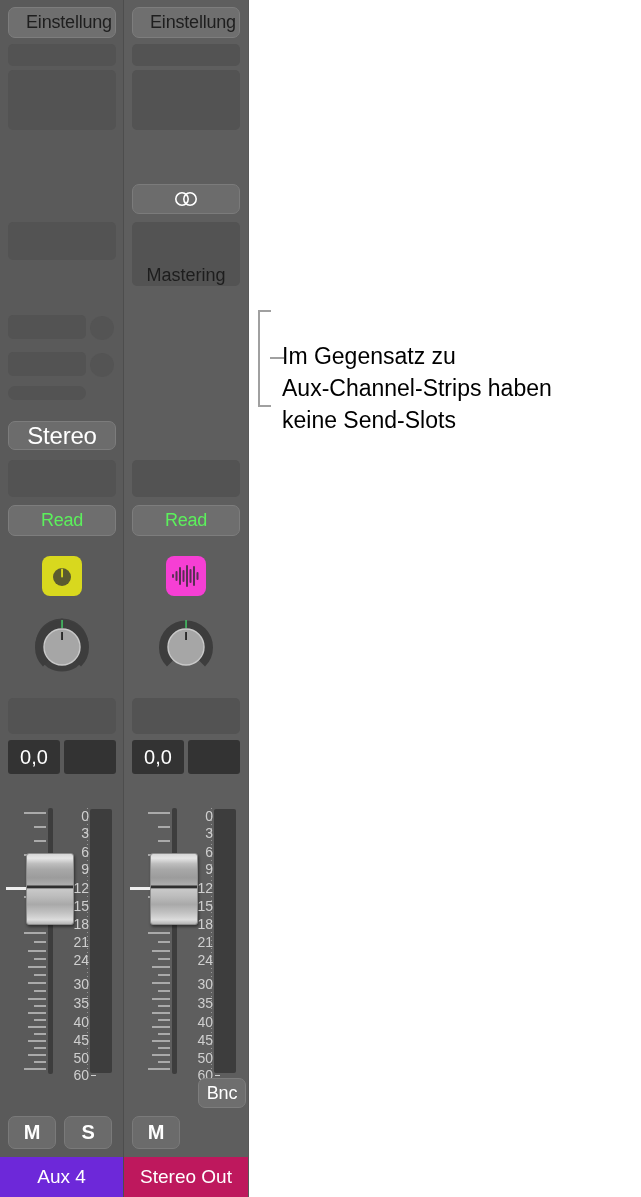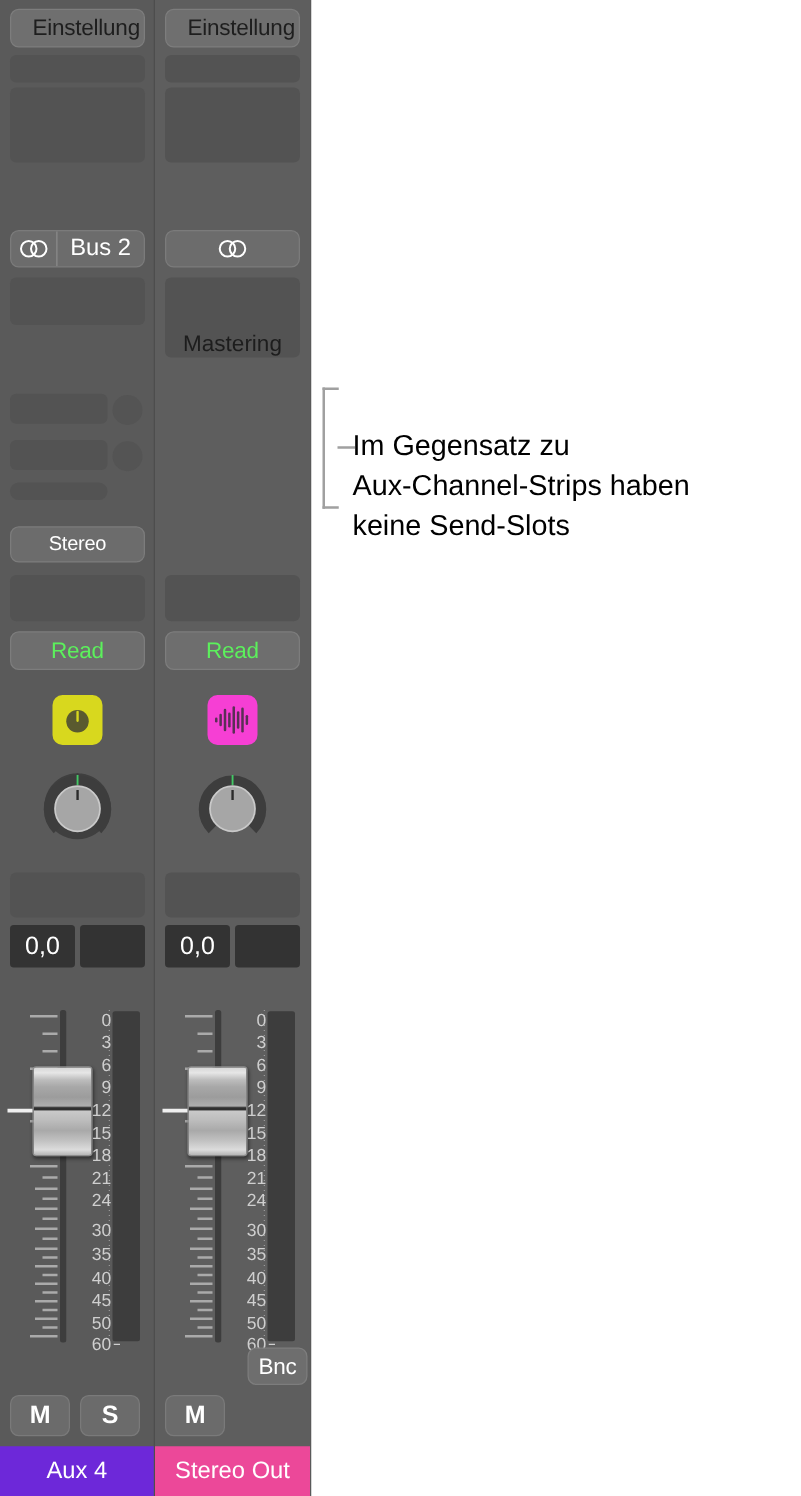"Bus 2" div.iorow { html: <div> <div> <svg> <circle></circle> <circle></circle> </svg> </div> <div>Bus 2</div> </div> -> none }
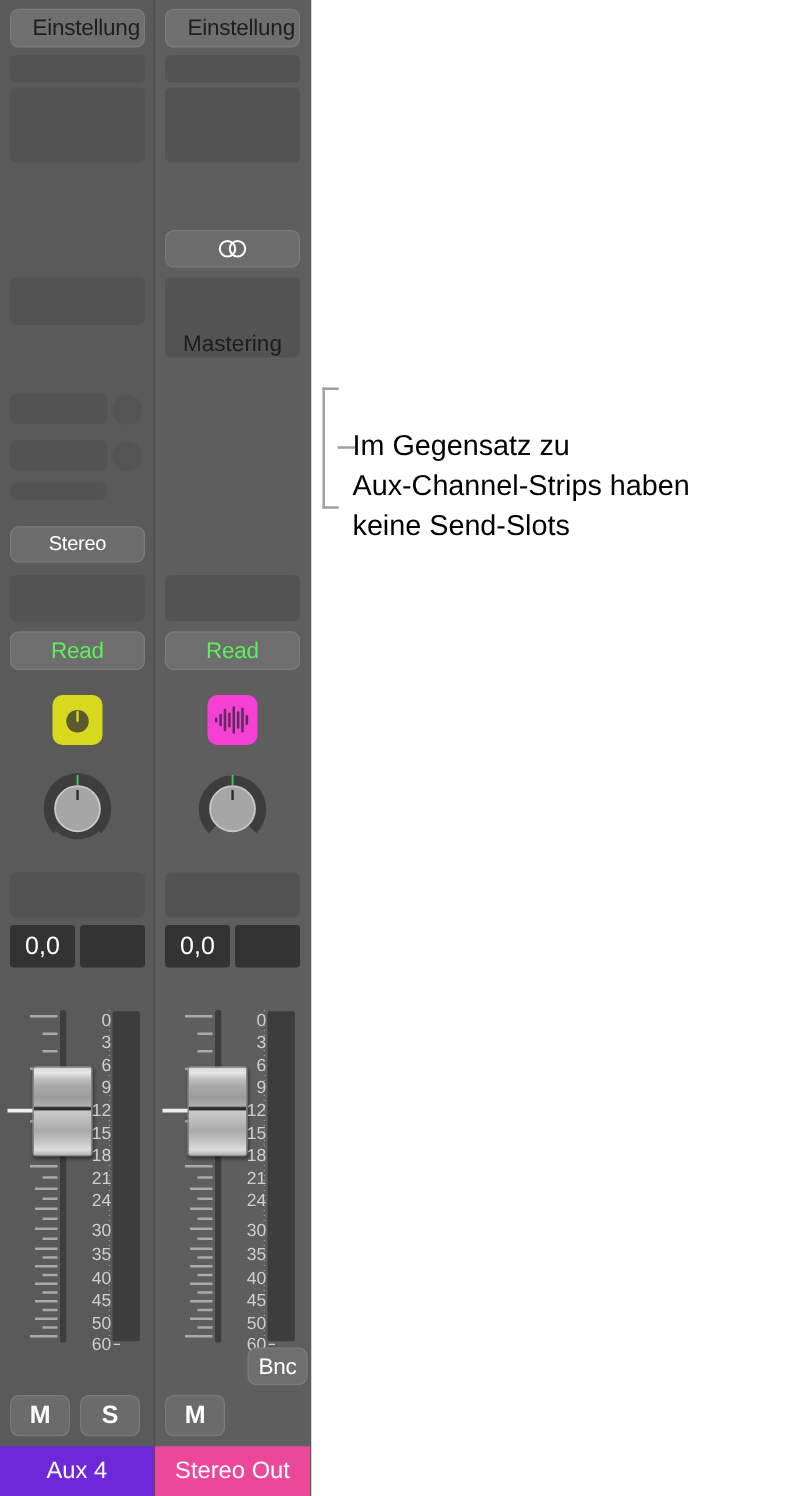"Stereo" .stereo { font-size: 16px -> 24px }
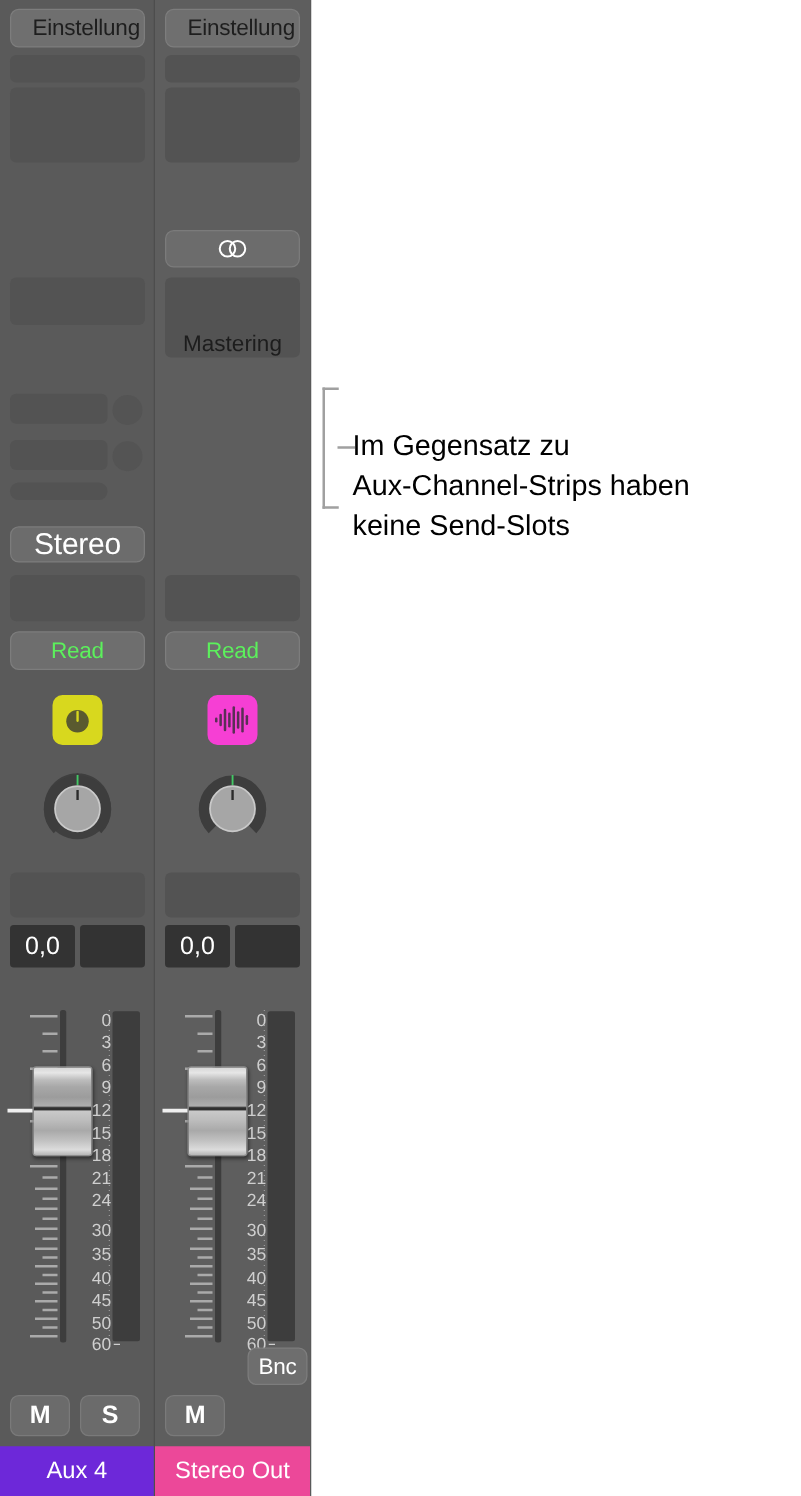"Stereo Out" div.namefield { background: #ec4899 -> #be185d }
